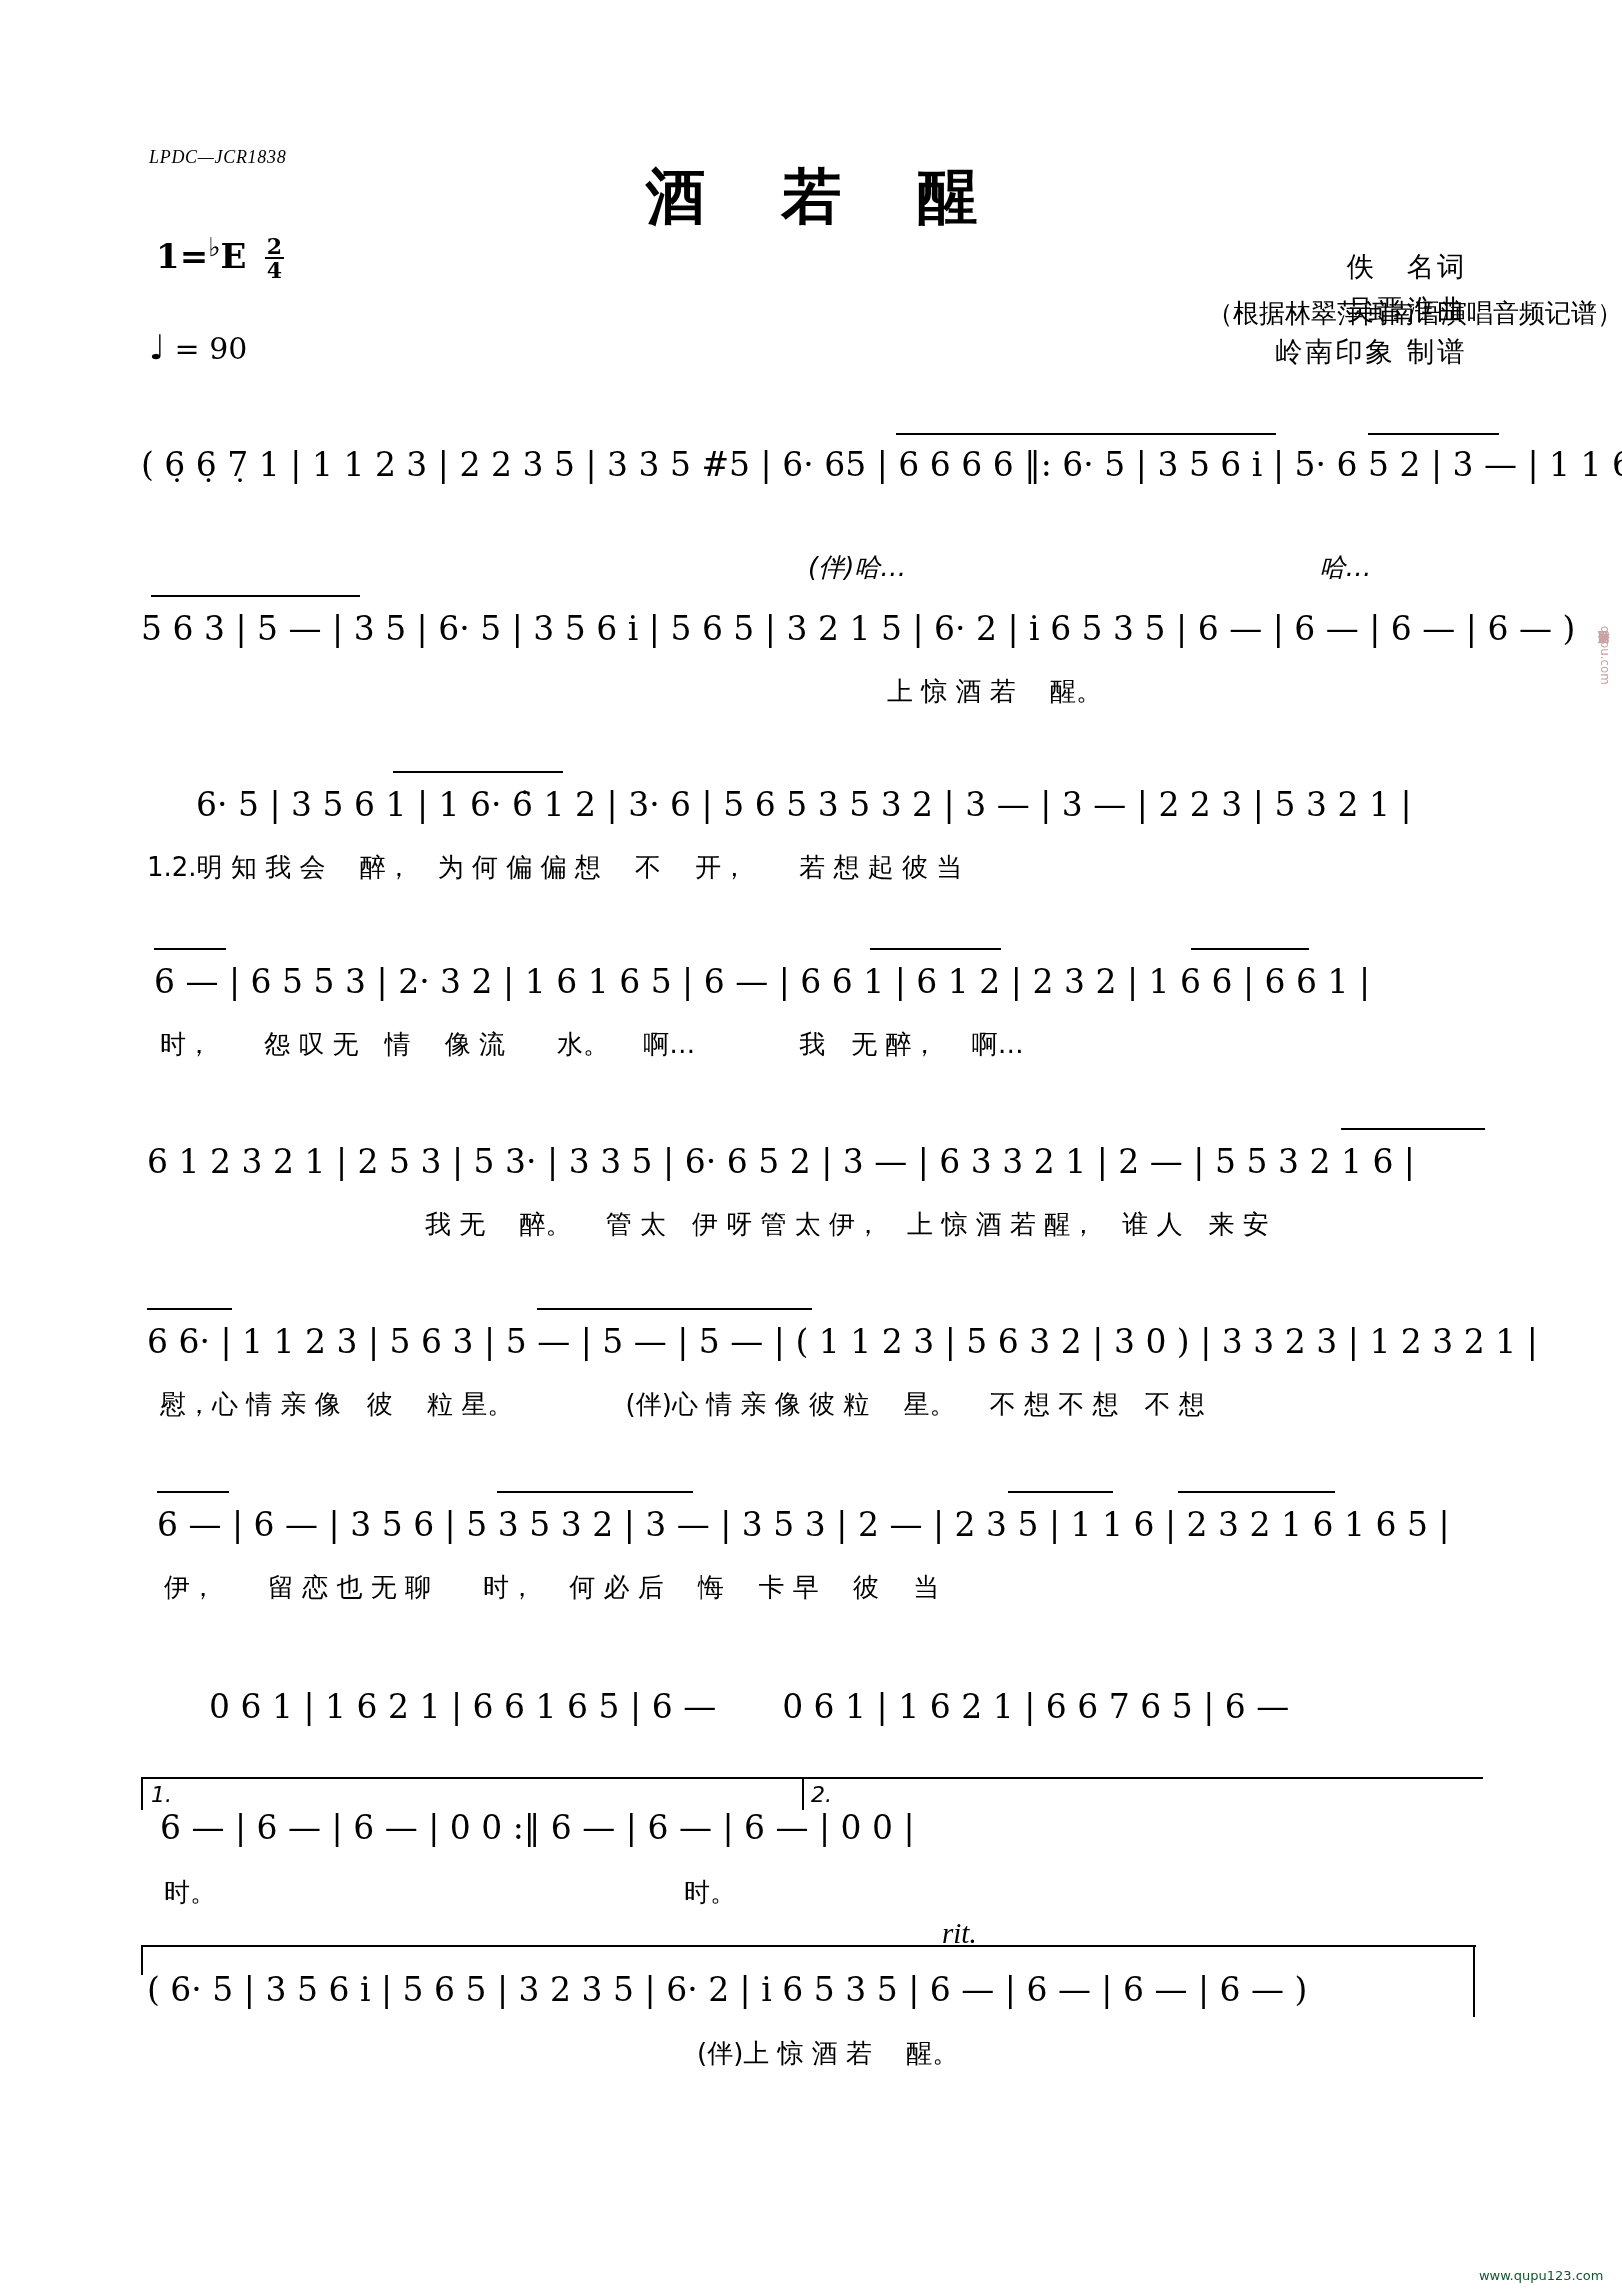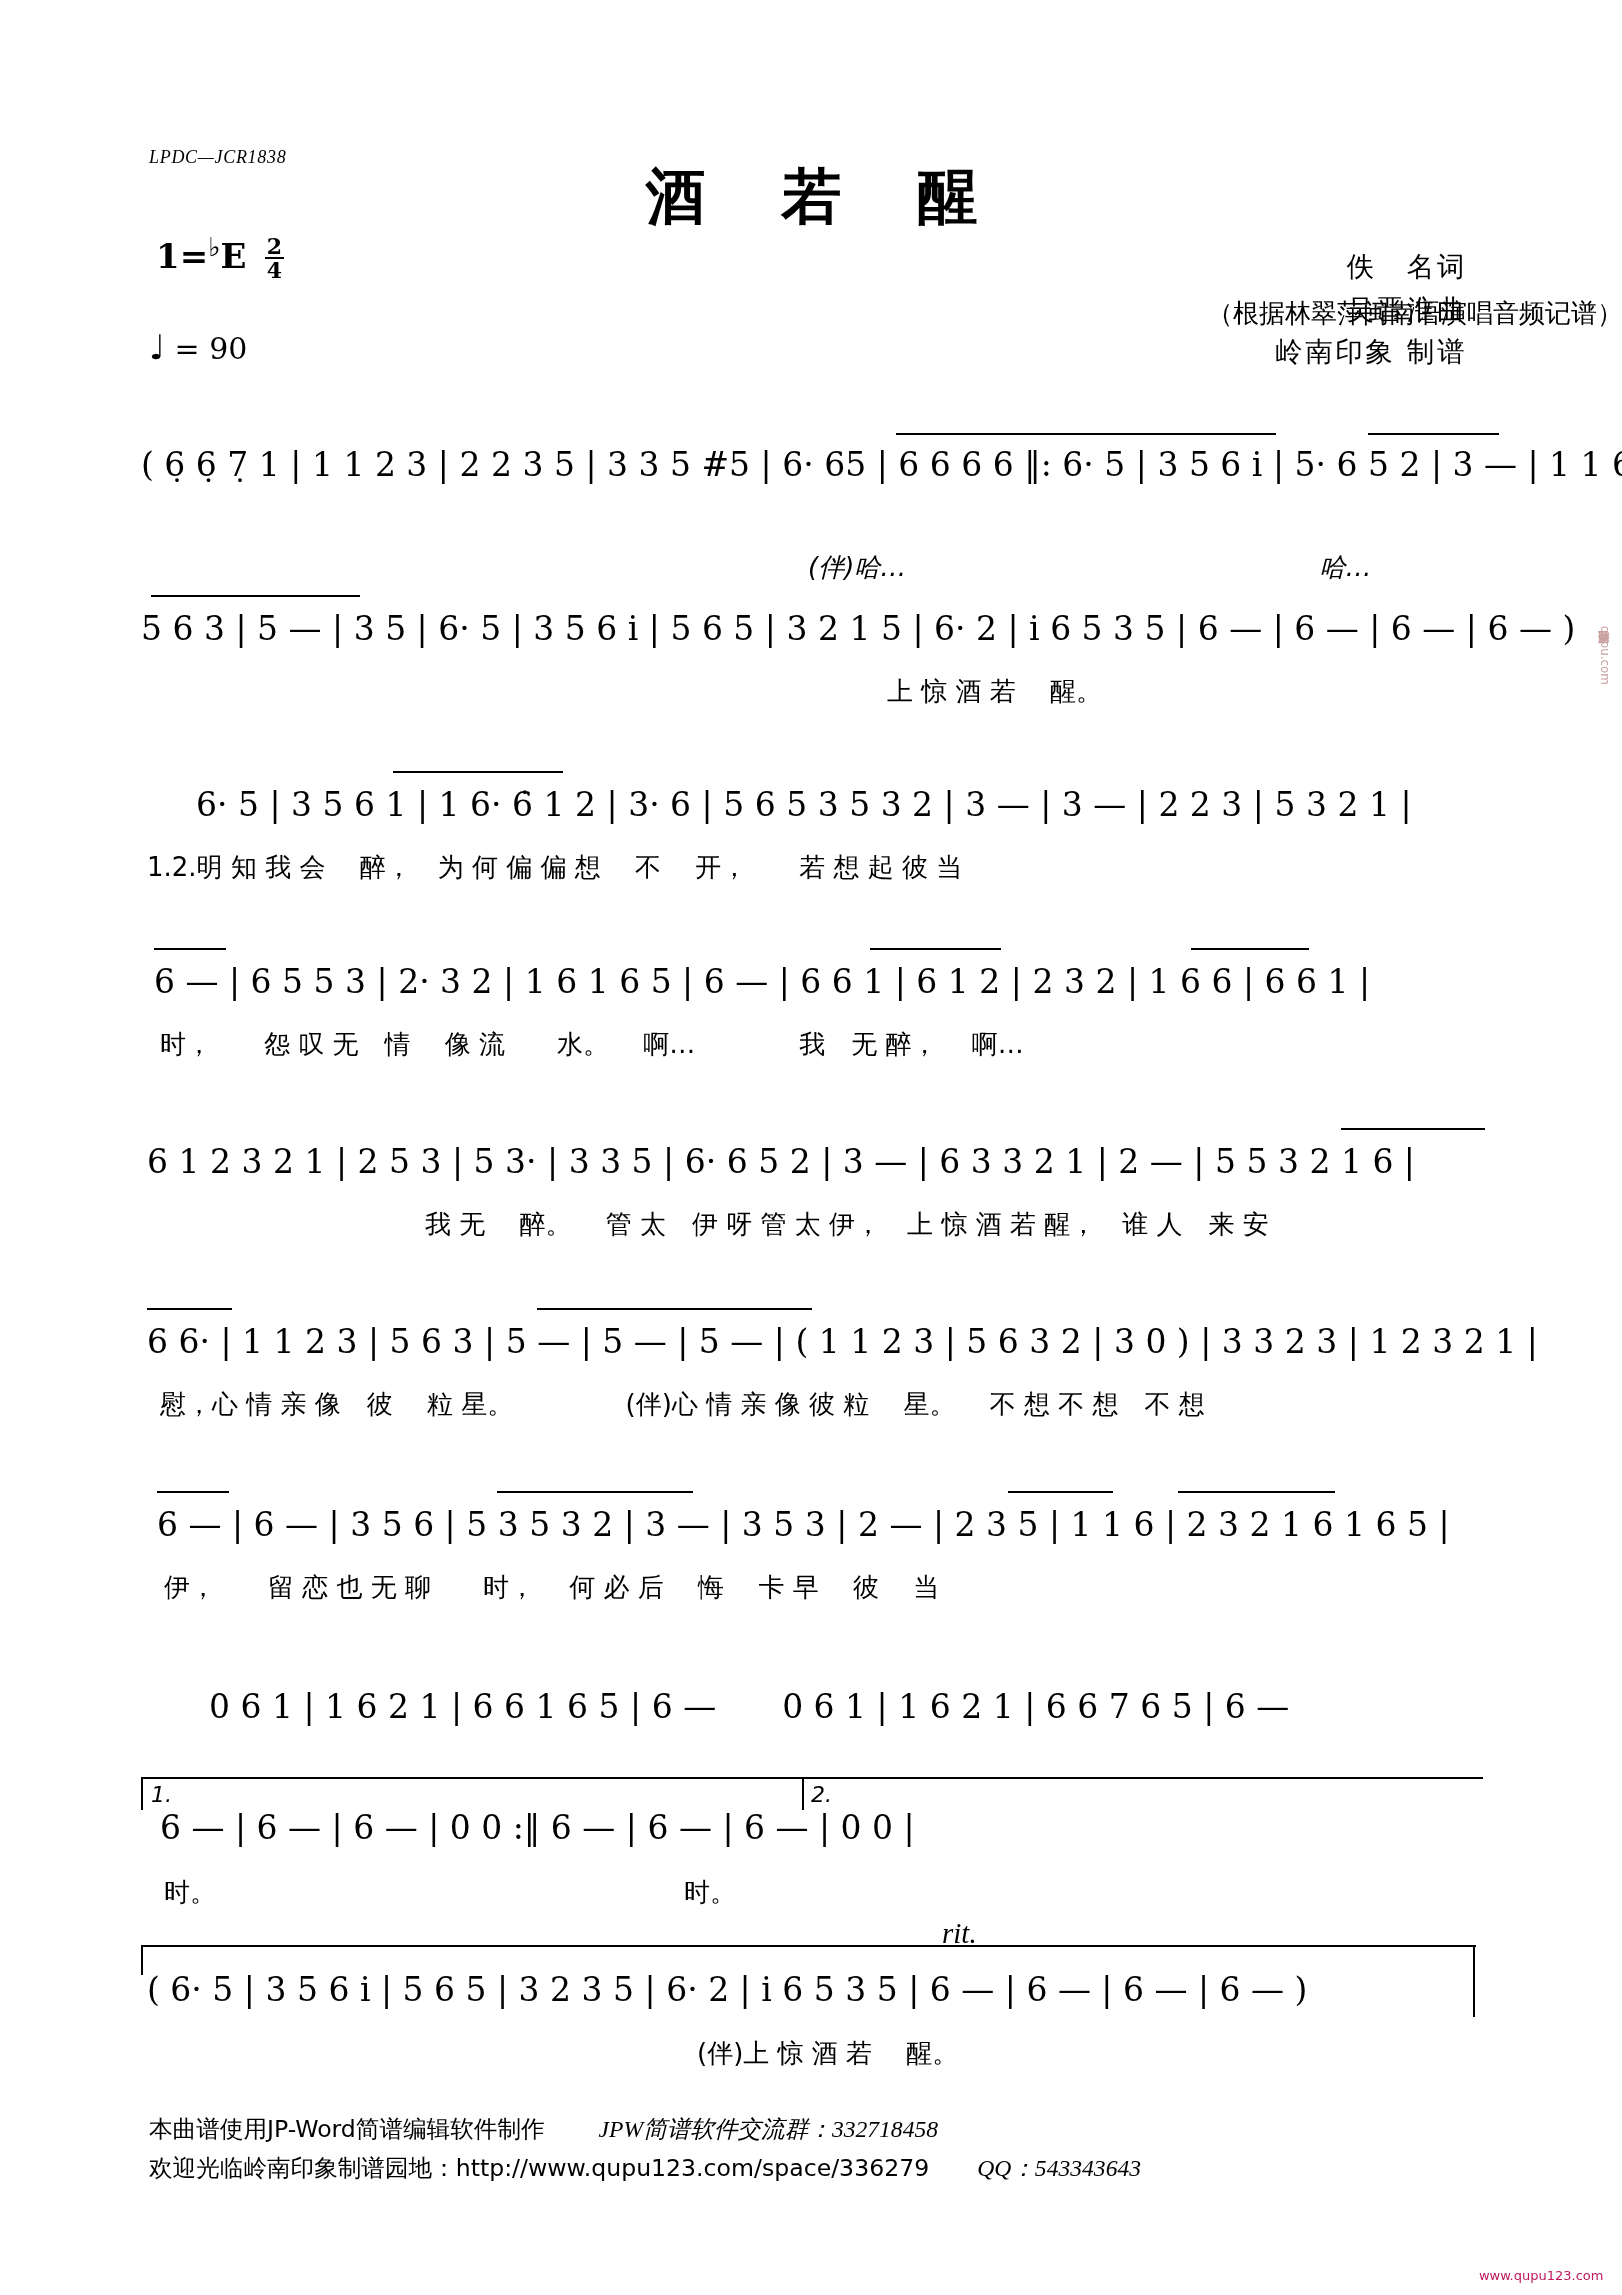"本曲谱使用JP-Word简谱编辑软件制作" div.footer { html: <div> <div> <span>本曲谱使用JP-Word简谱编辑软件制作</span> <span></span> <span>JPW简谱软件交流群：332718458</span> </div> <div> <span>欢迎光临岭南印象制谱园地：http://www.qupu123.com/space/336279</span> <span></span> <span>QQ：543343643</span> </div> </div> -> none }
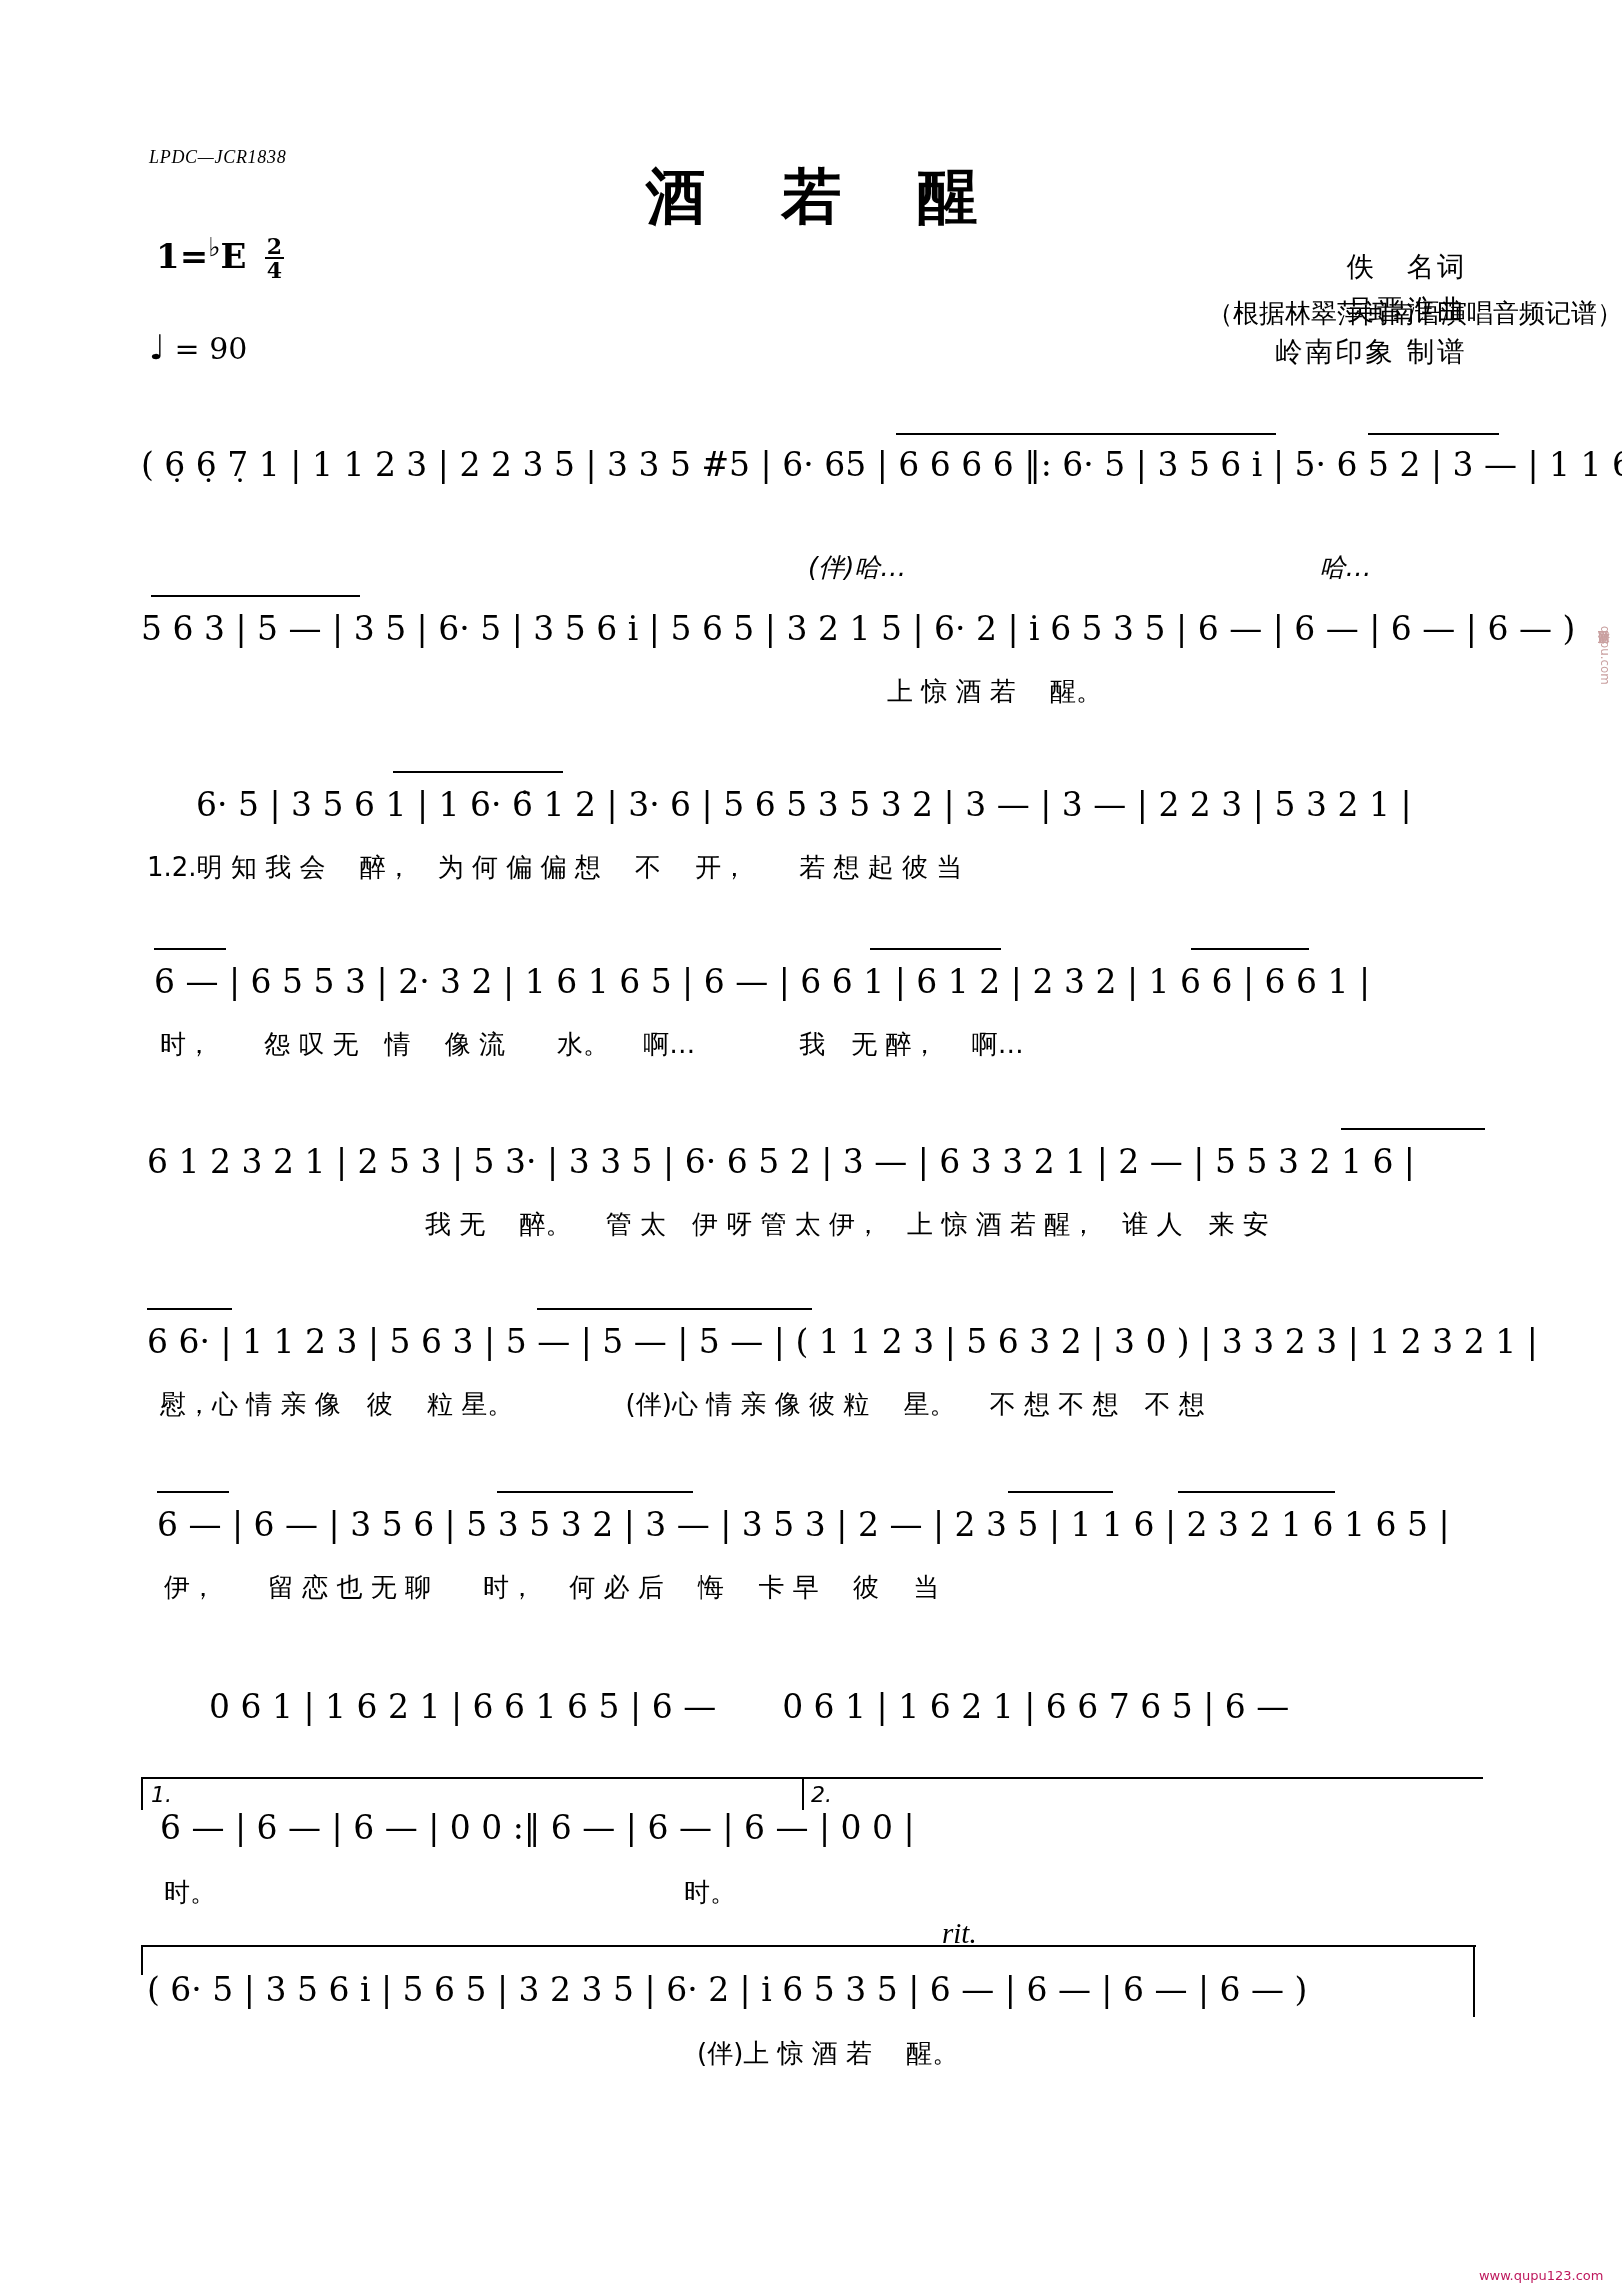"www.qupu123.com" .watermark { color: #be185d -> #14532d }
